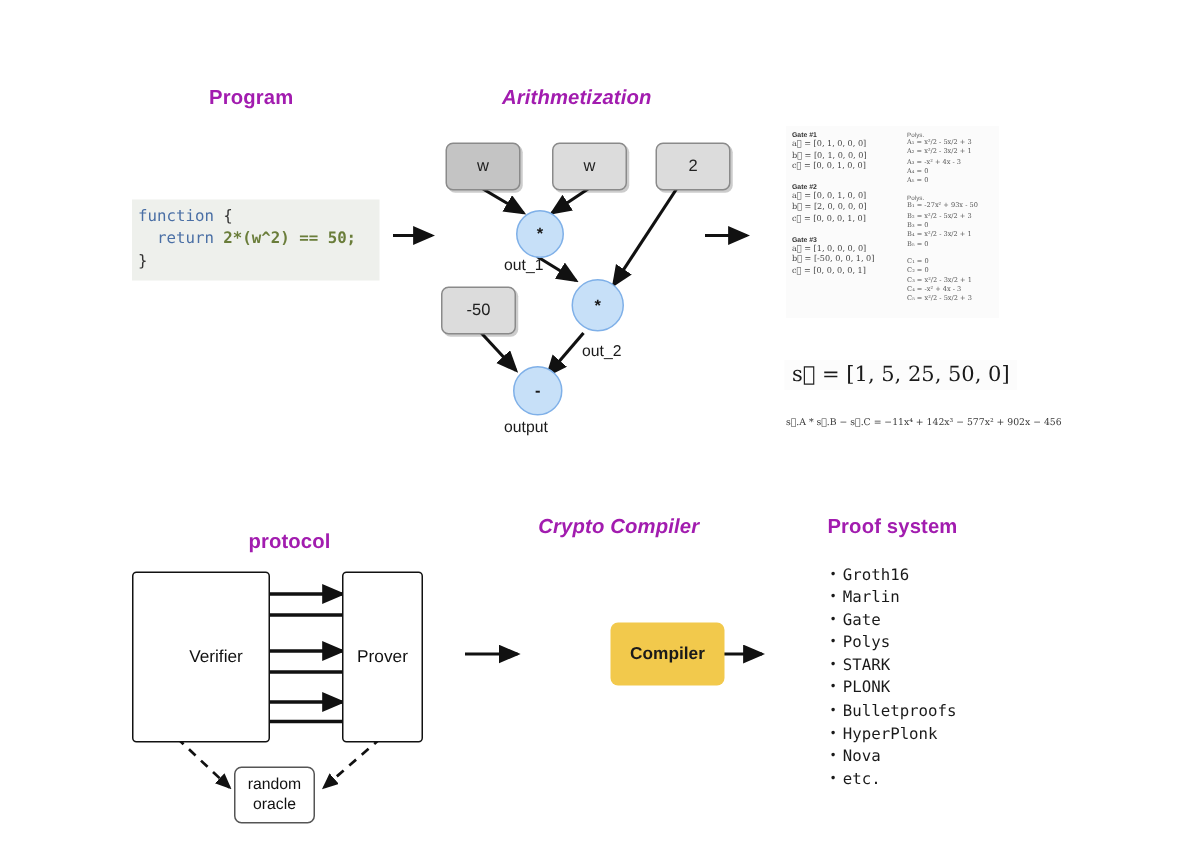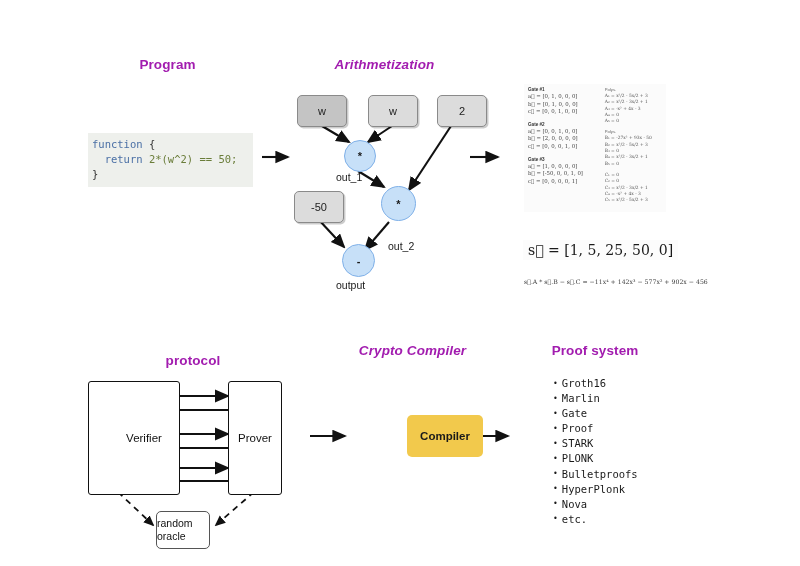"2*(w^2) == 50;" .num { font-weight: none -> bold }
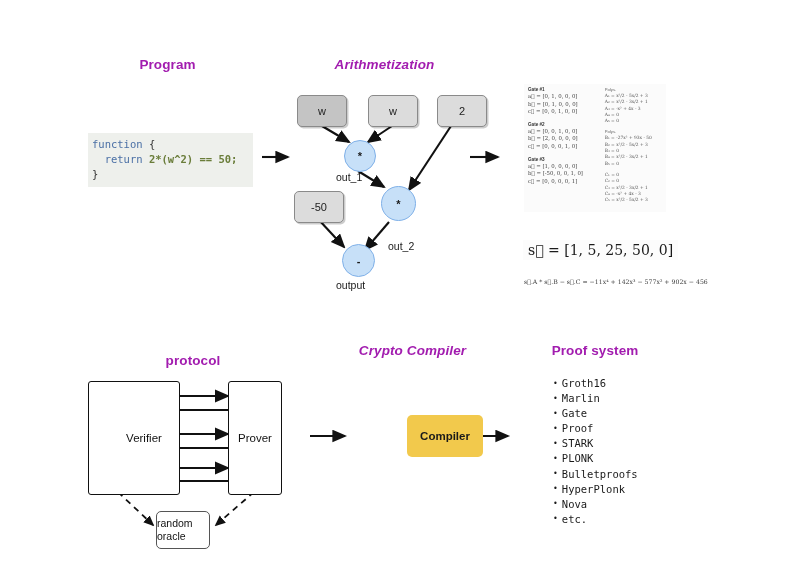"out_2" div.wire-label { margin-top: 12px -> none }
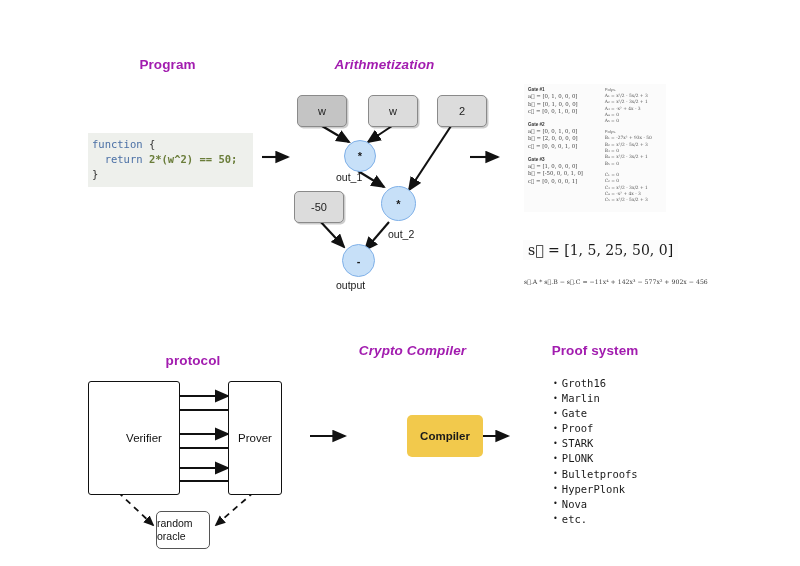"Proof" li { text: Proof -> Polys }
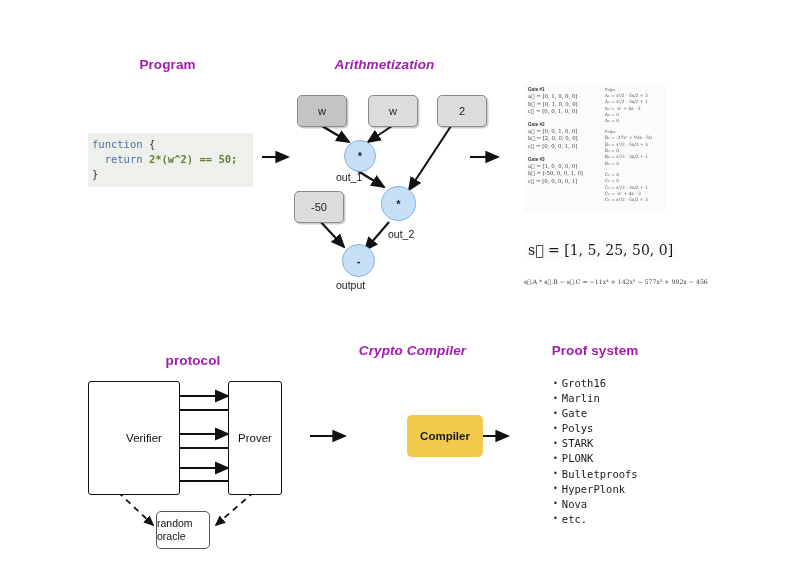"random" #random-oracle { align-items: none -> center }
